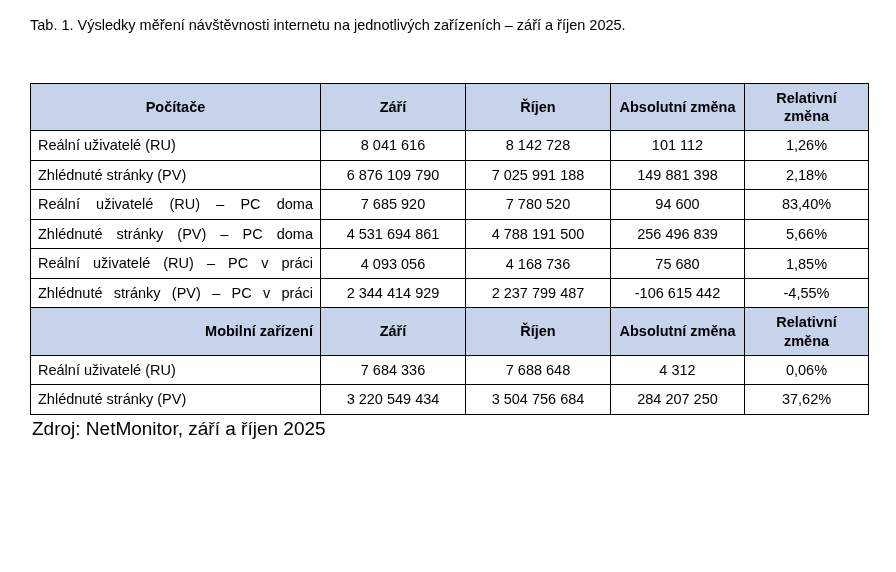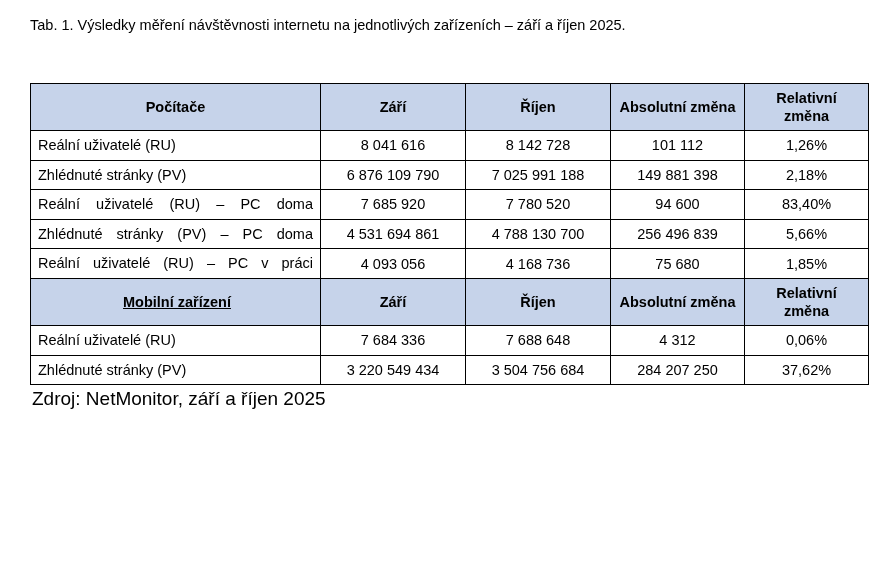"4 788 130 700" td.num { text: 4 788 130 700 -> 4 788 191 500 }
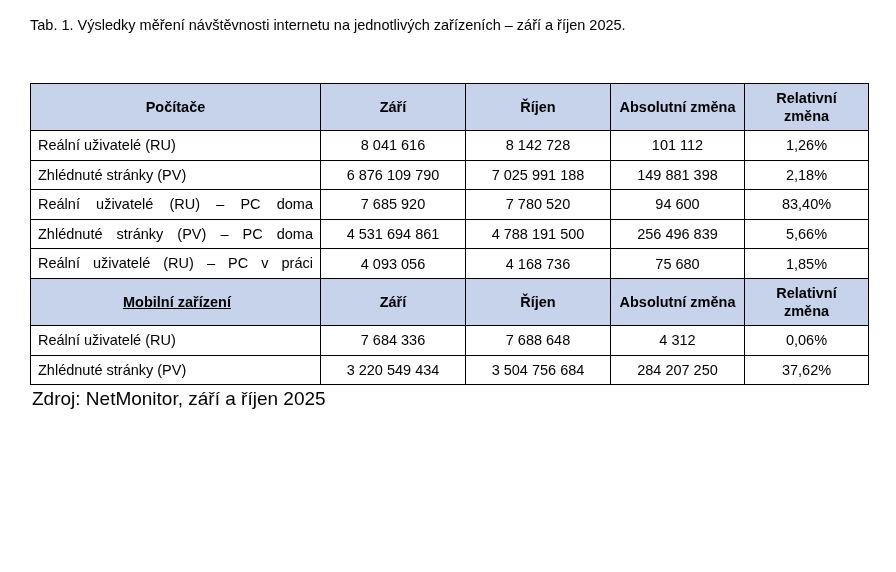"Zhlédnuté stránky (PV) – PC v" tr { html: none -> <tr> <td>Zhlédnuté stránky (PV) – PC v práci</td> <td>2 344 414 929</td> <td>2 237 799 487</td> <td>-106 615 442</td> <td>-4,55%</td> </tr> }
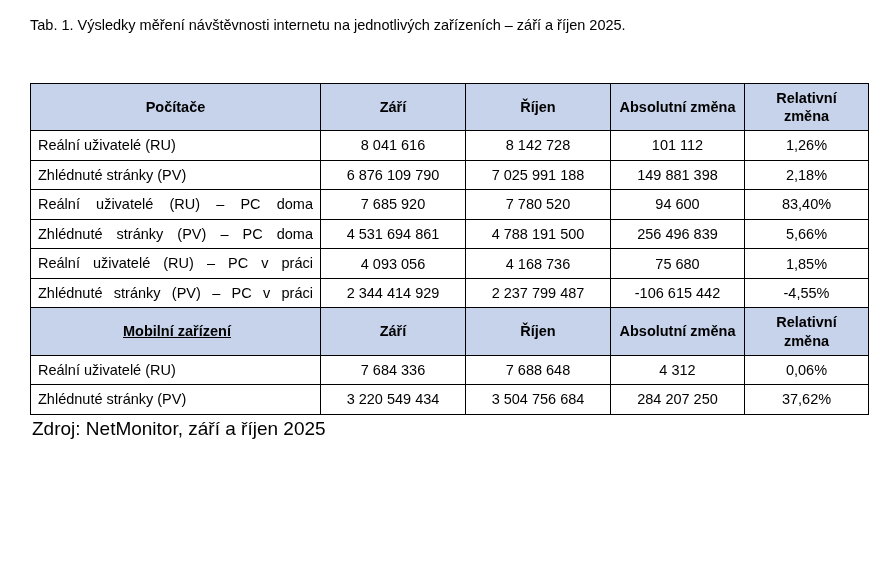"Mobilní zařízení" tr.header-row td.hdr-label.left { text-align: center -> right; text-decoration: underline -> none }
